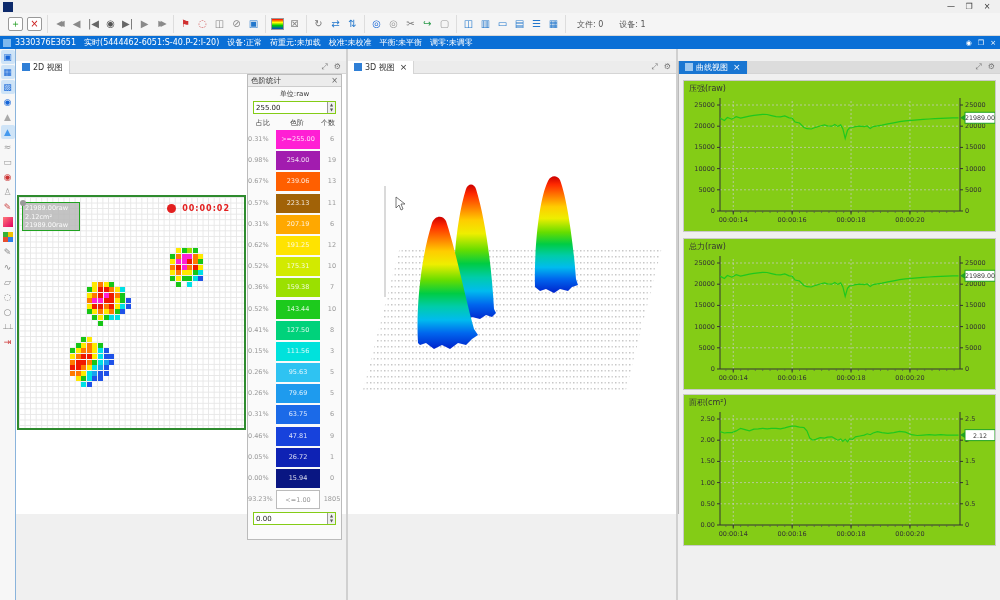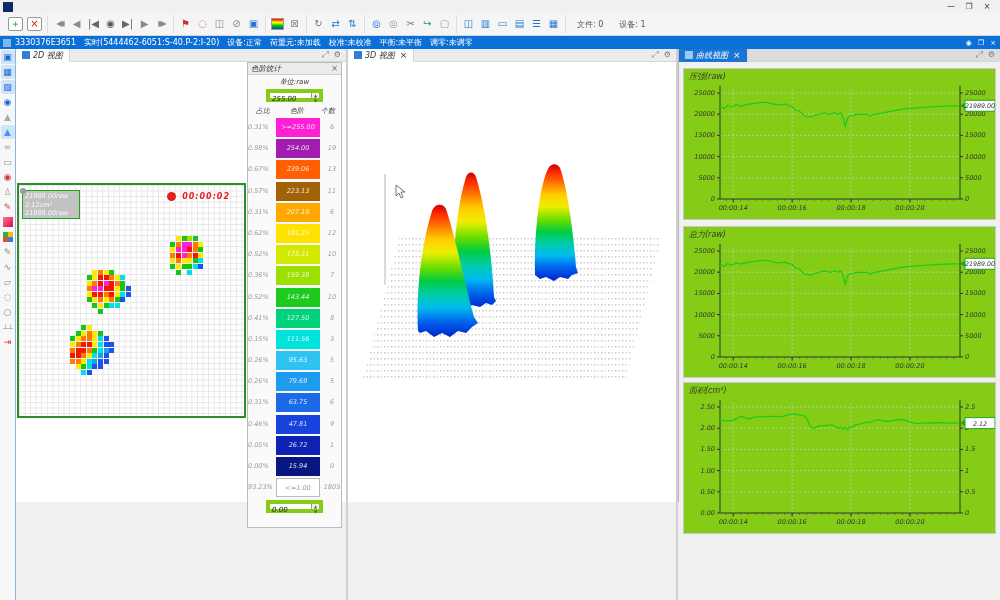"2D 视图" .panel { font-style: italic -> none; top: 0 -> 12px }
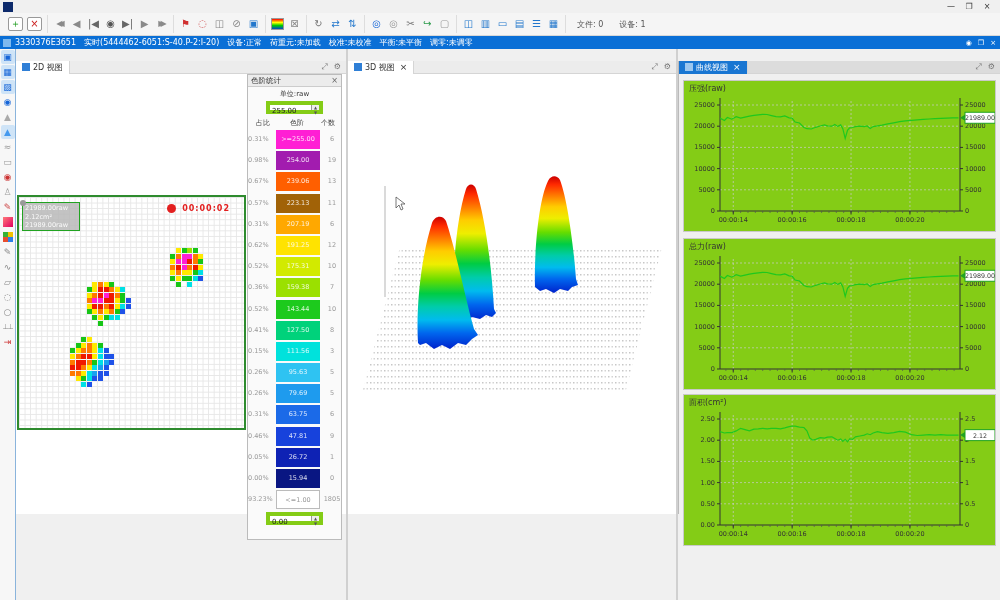"255.00" .cs-input { border: 4px solid #84cc16 -> 1px solid #84cc16; margin: 2px 18px -> 2px 5px }
